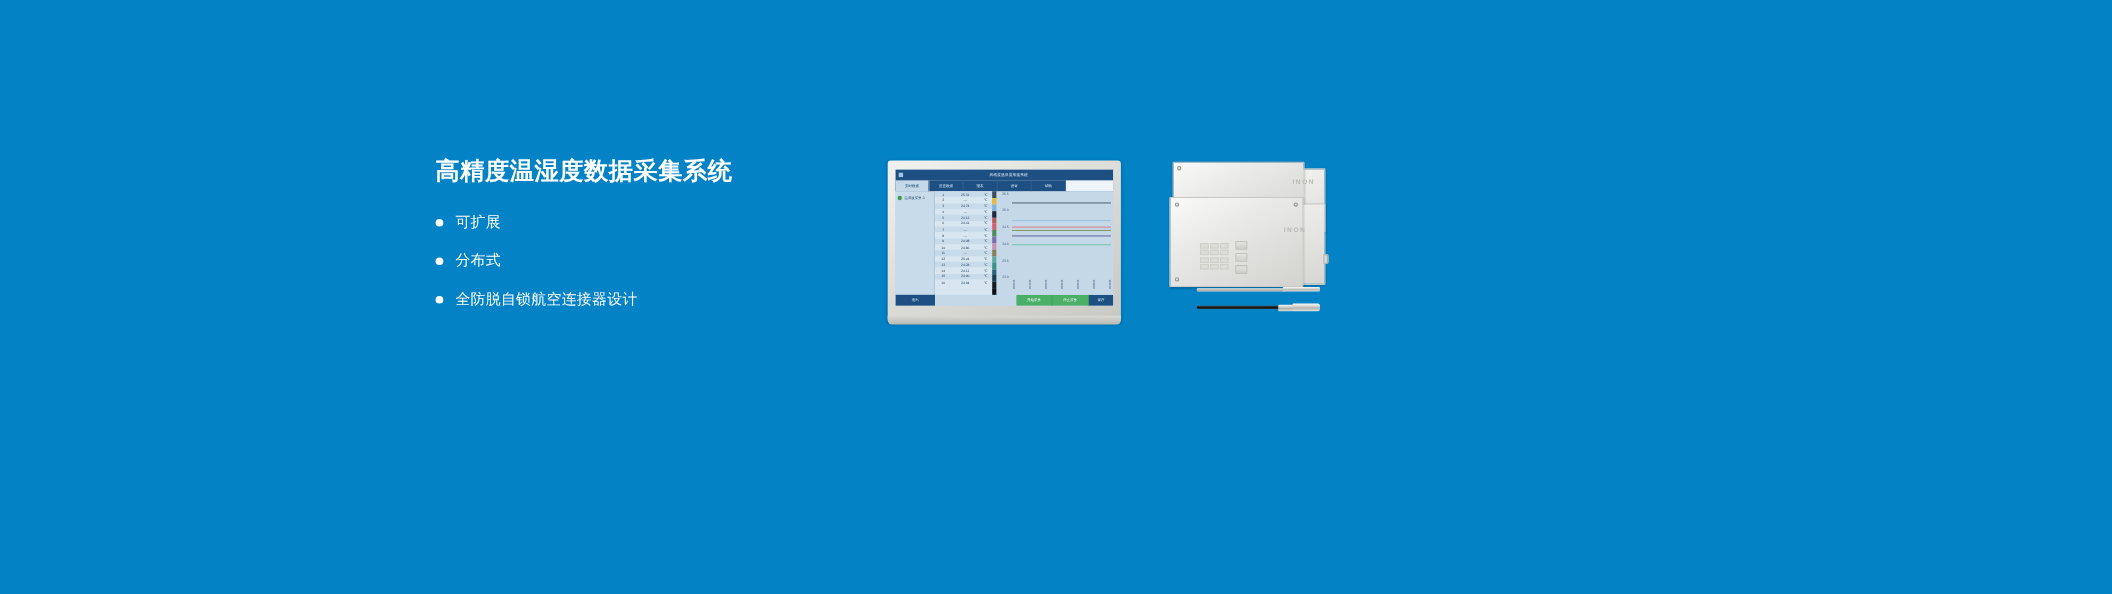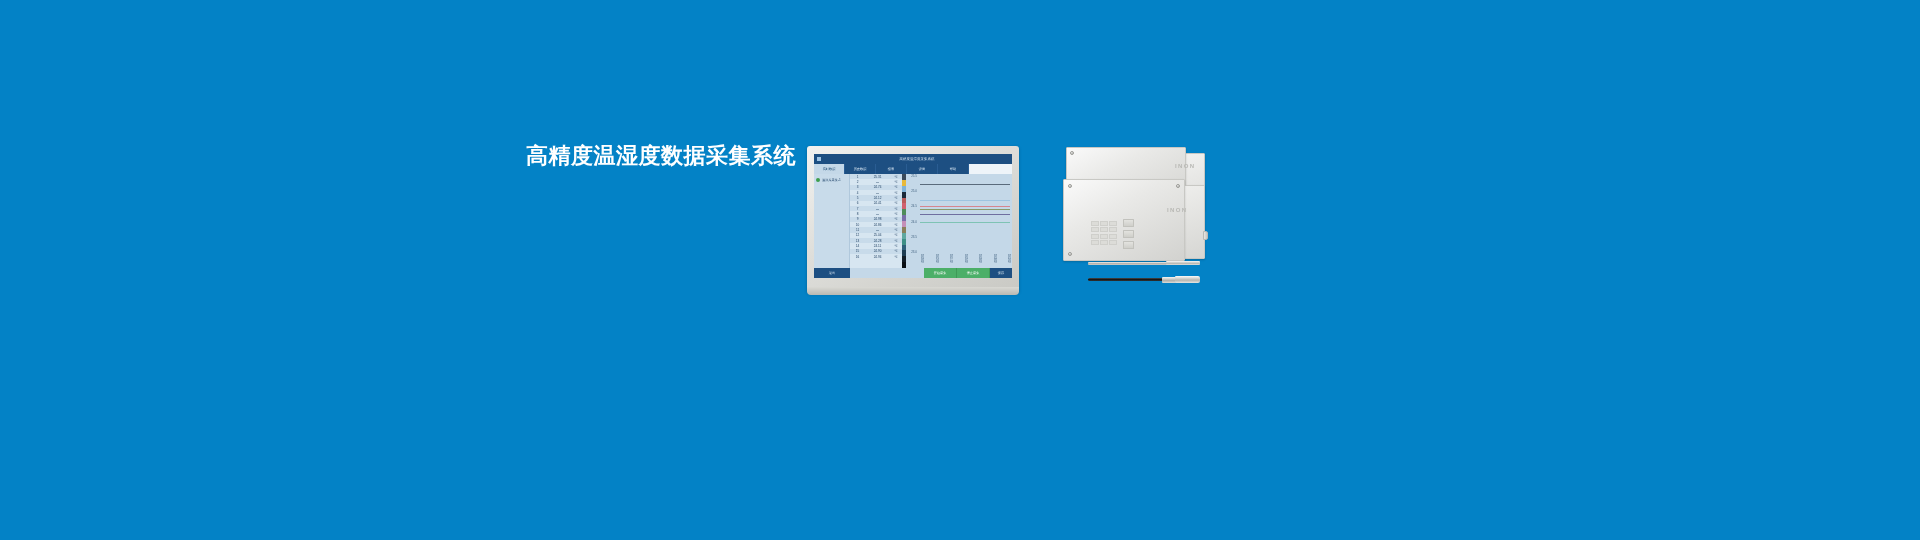"高精度温湿度数据采集系统" #headline { text-align: right -> none }
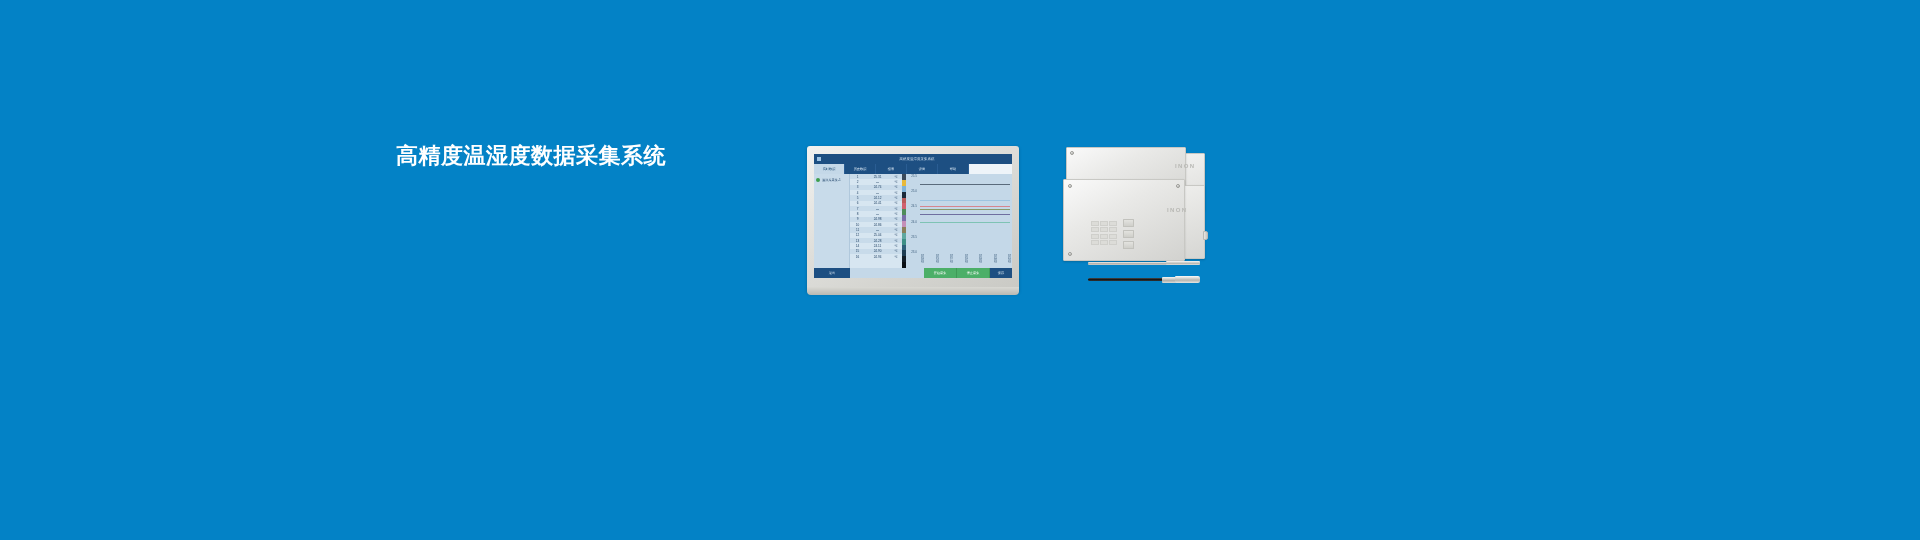"可扩展" ul { html: none -> <ul> <li> <span></span> <span>可扩展</span> </li> <li> <span></span> <span>分布式</span> </li> <li> <span></span> <span>全防脱自锁航空连接器设计</span> </li> </ul> }
